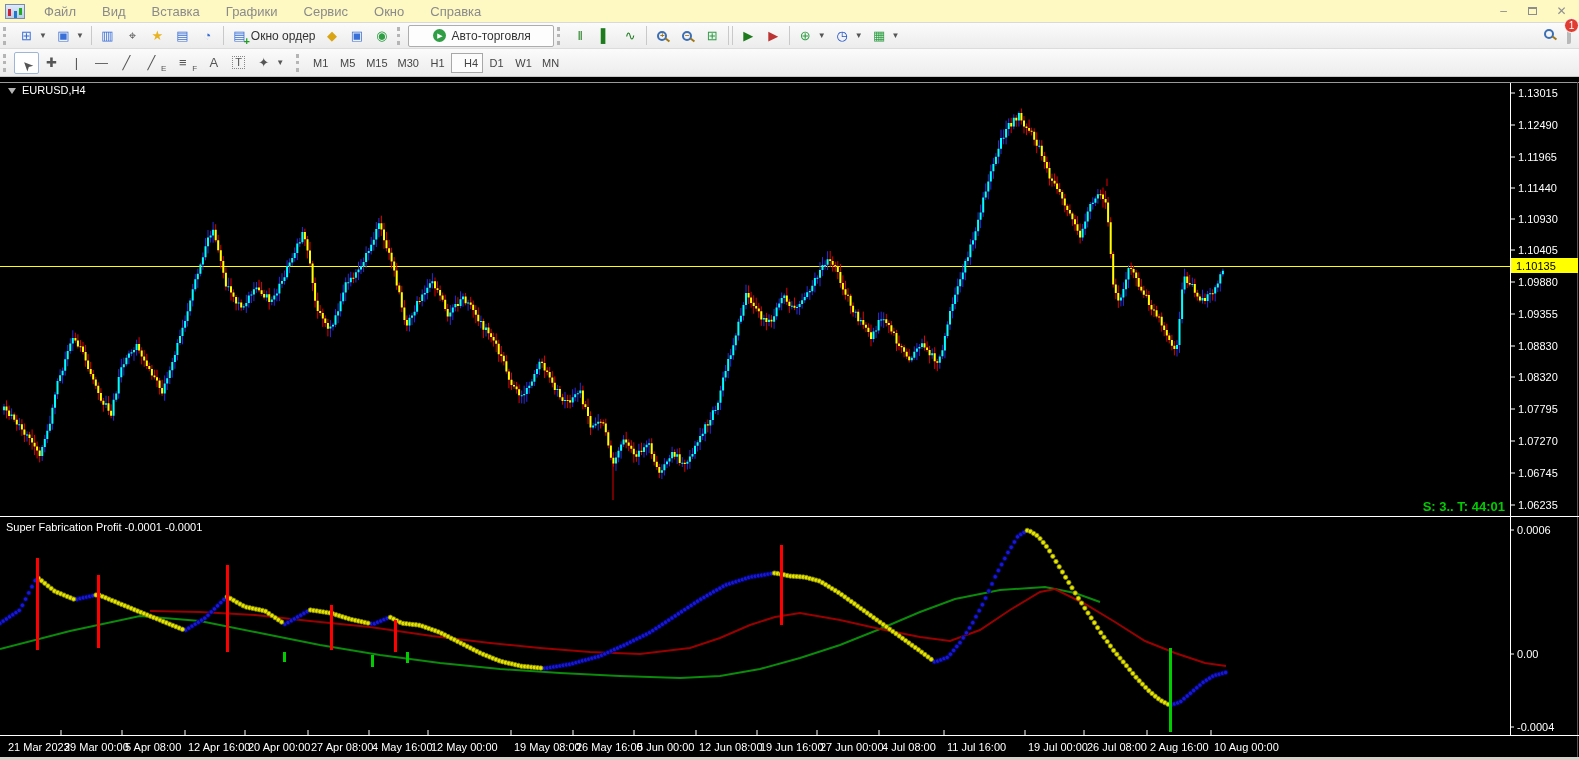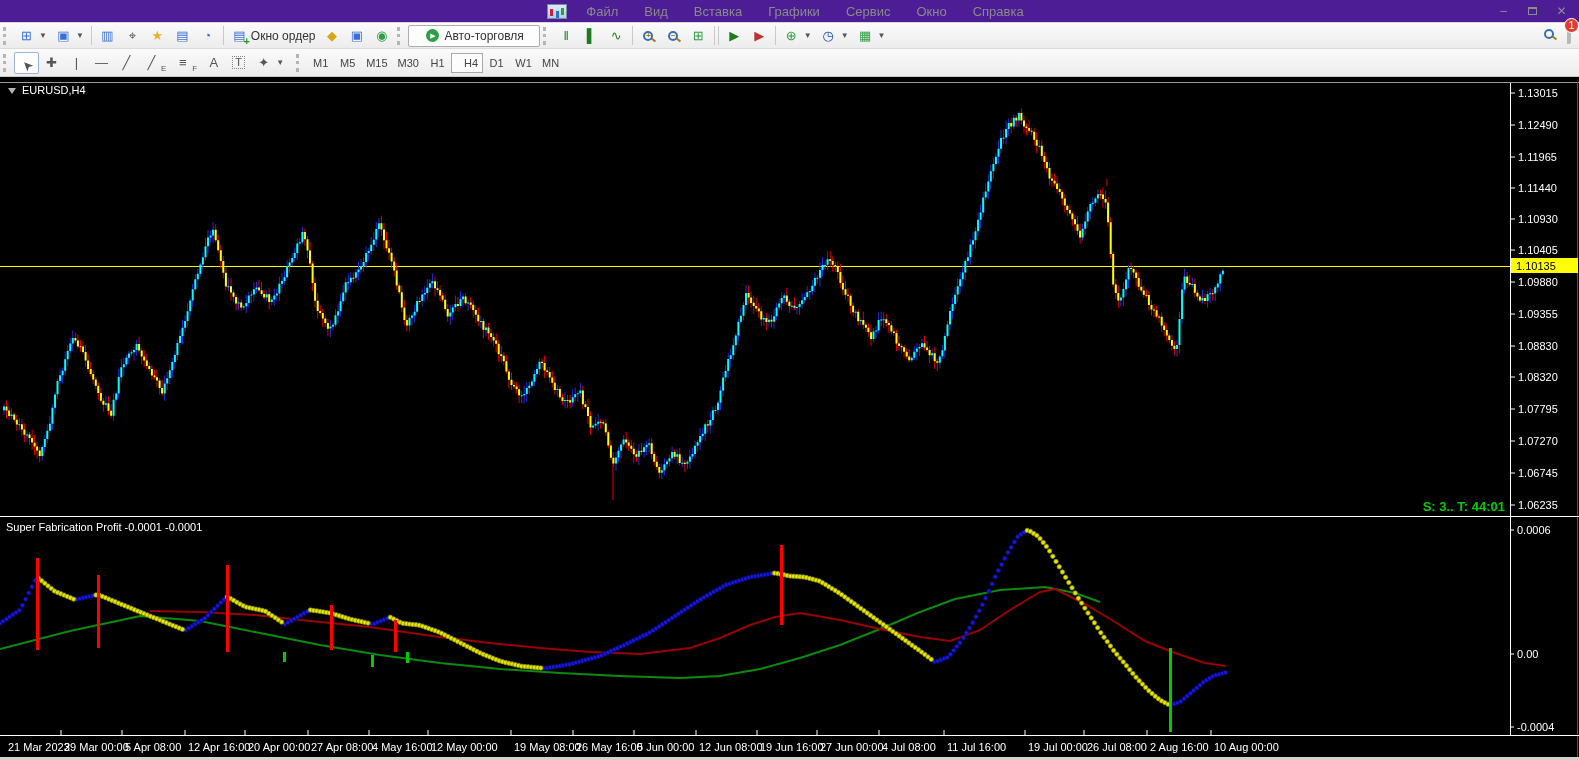"Файл Вид Вставка Графики Сервис" .menubar { background: #4c1d95 -> #fef9c3; justify-content: center -> none }
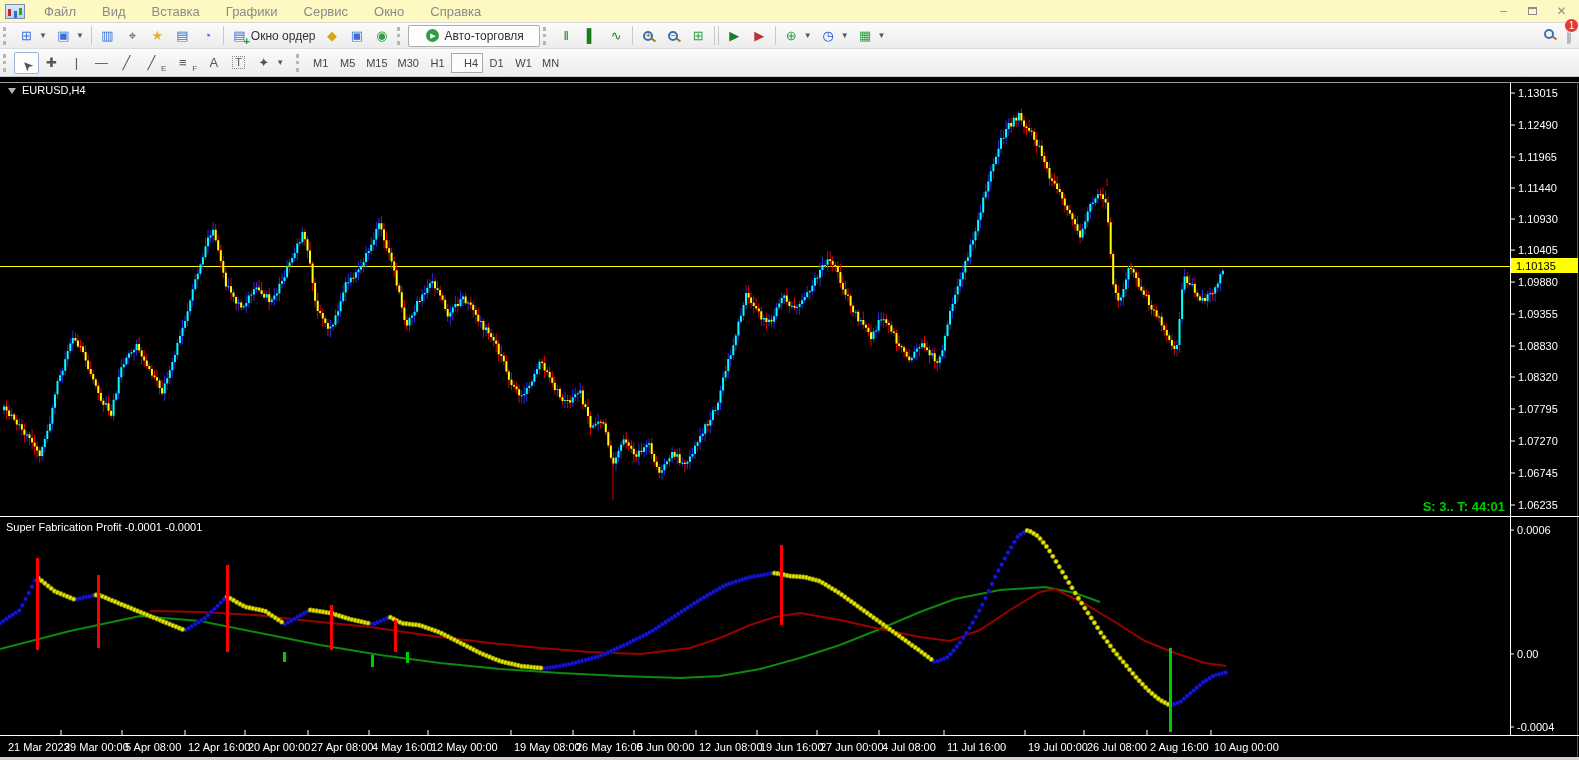"Авто-торговля" .tb-btn.boxed { padding: 0 15px -> 0 22px }
